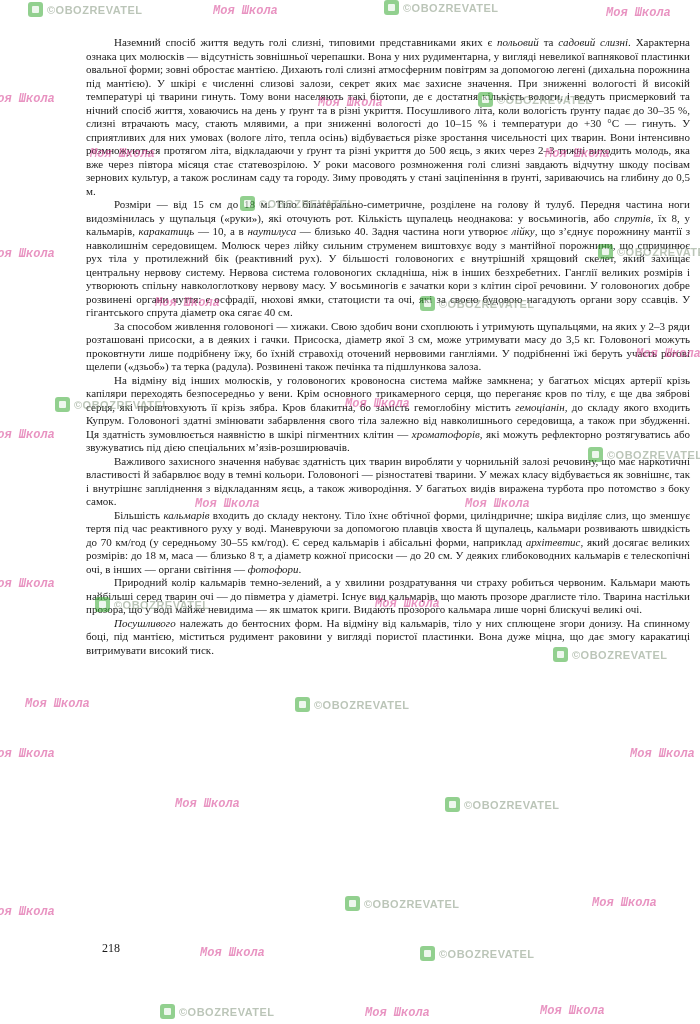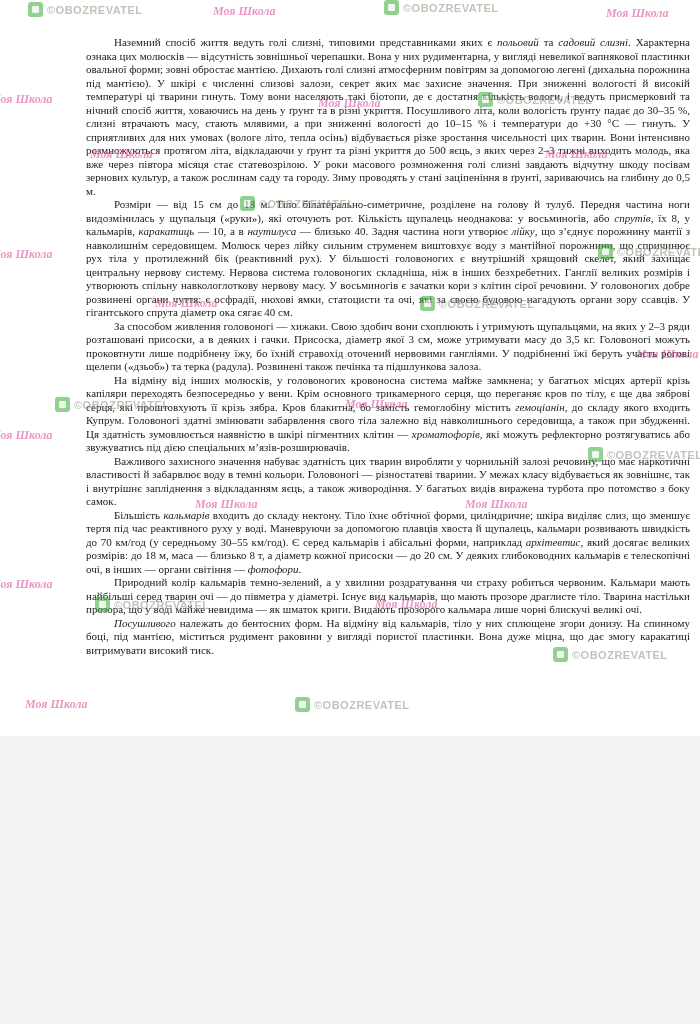"©OBOZREVATEL" .page { height: 736px -> 1024px }
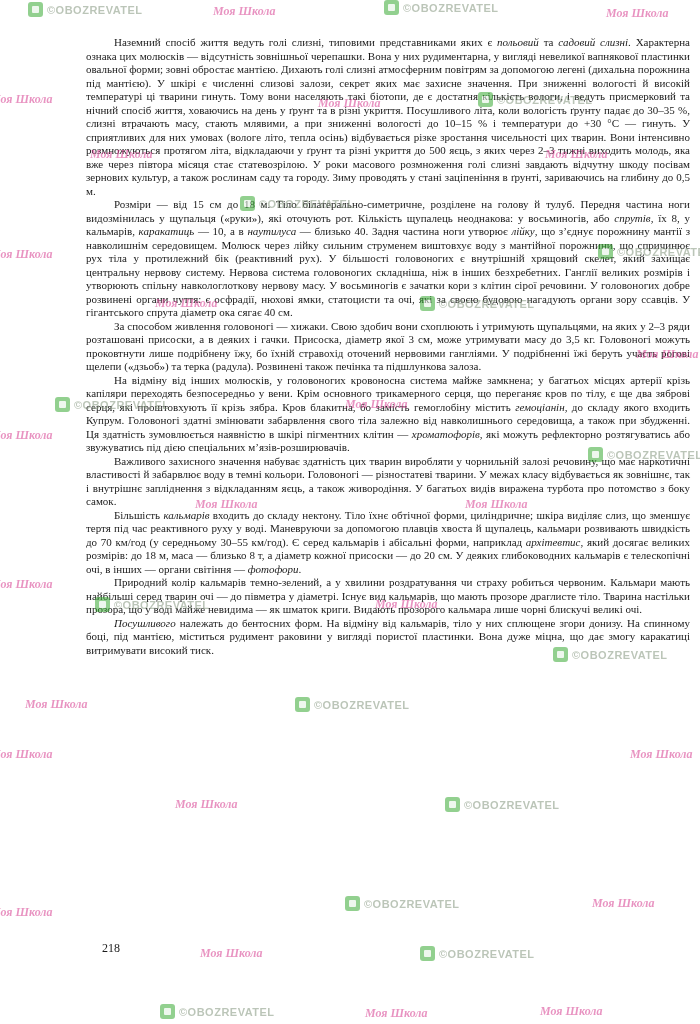"Моя Школа" .wm-shkola .wm-label { font-family: Liberation Serif, serif -> Liberation Mono, monospace }
